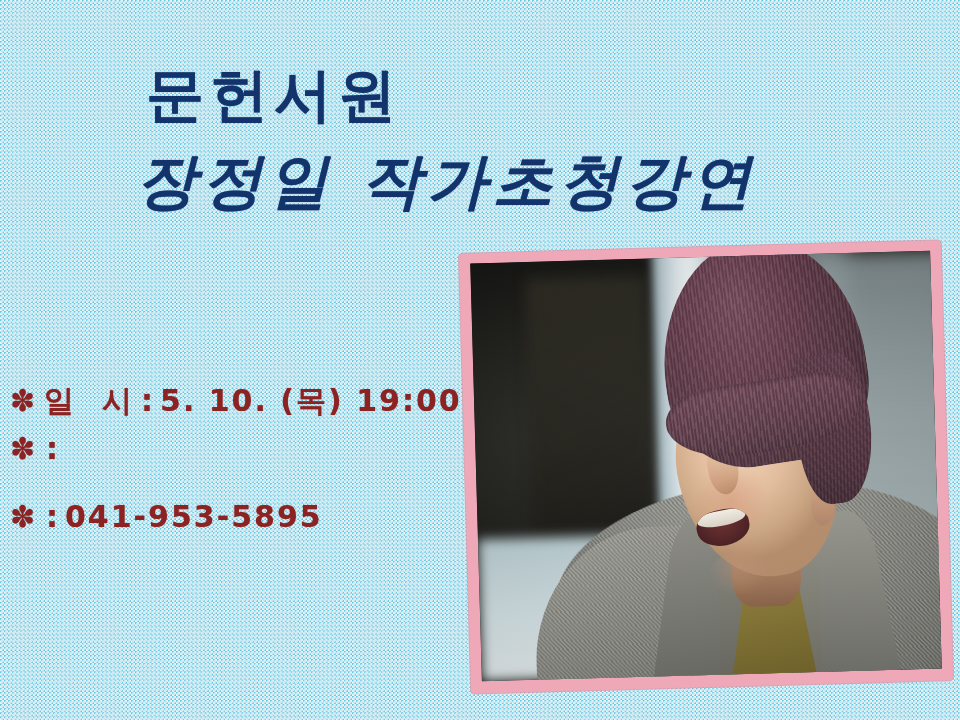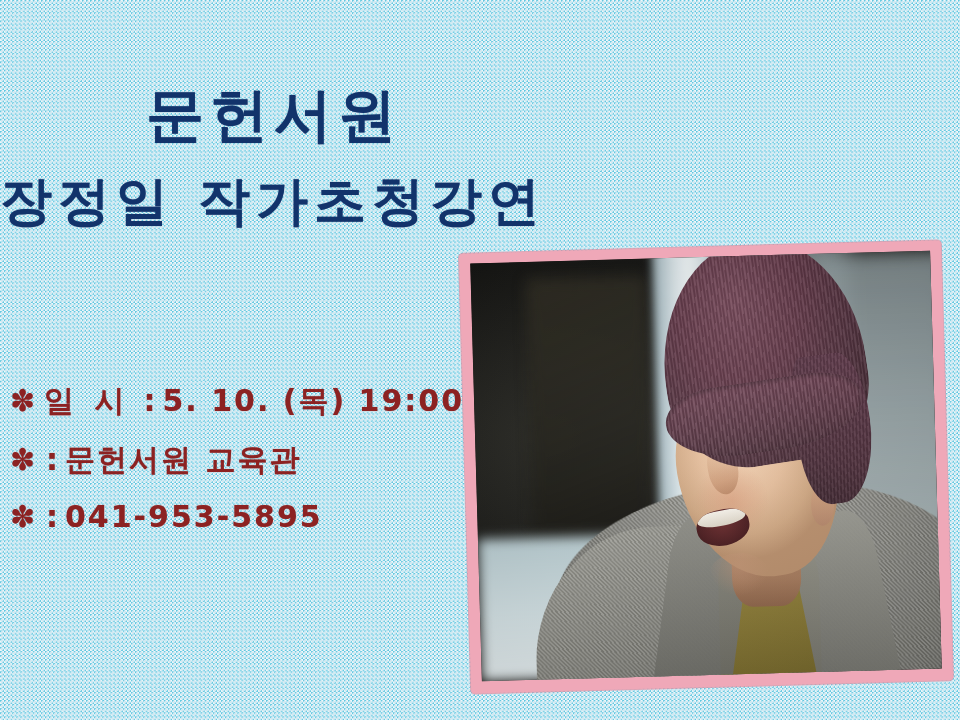"문헌서원" .title-line-1 { margin-top: 20px -> none }
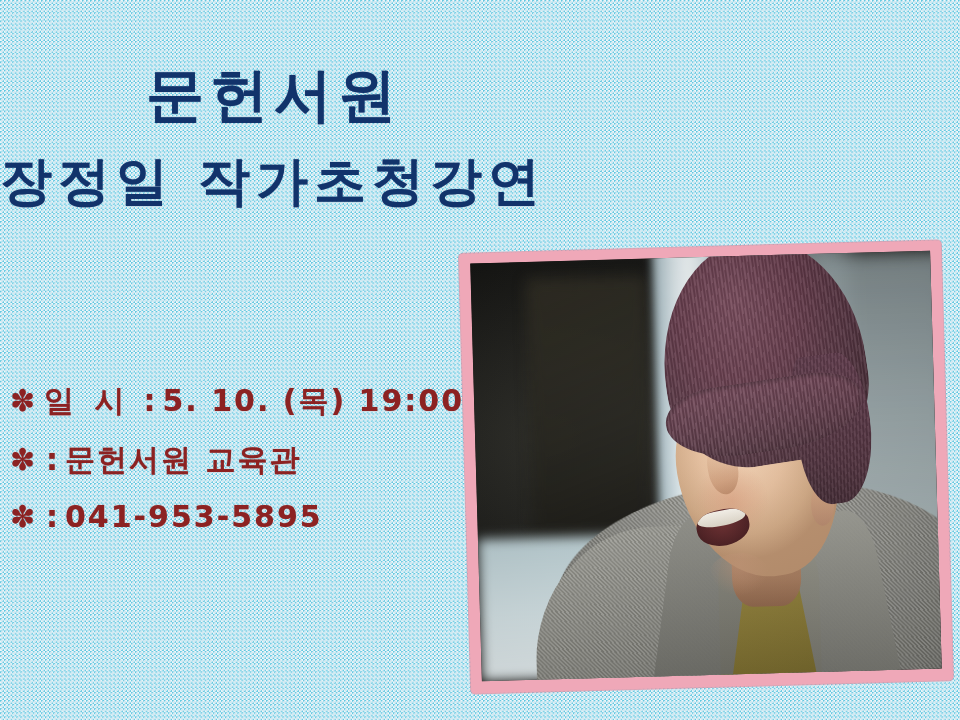"장정일 작가초청강연" .title-line-2 { font-size: 52px -> 60px; font-style: none -> italic; padding-left: none -> 136px }
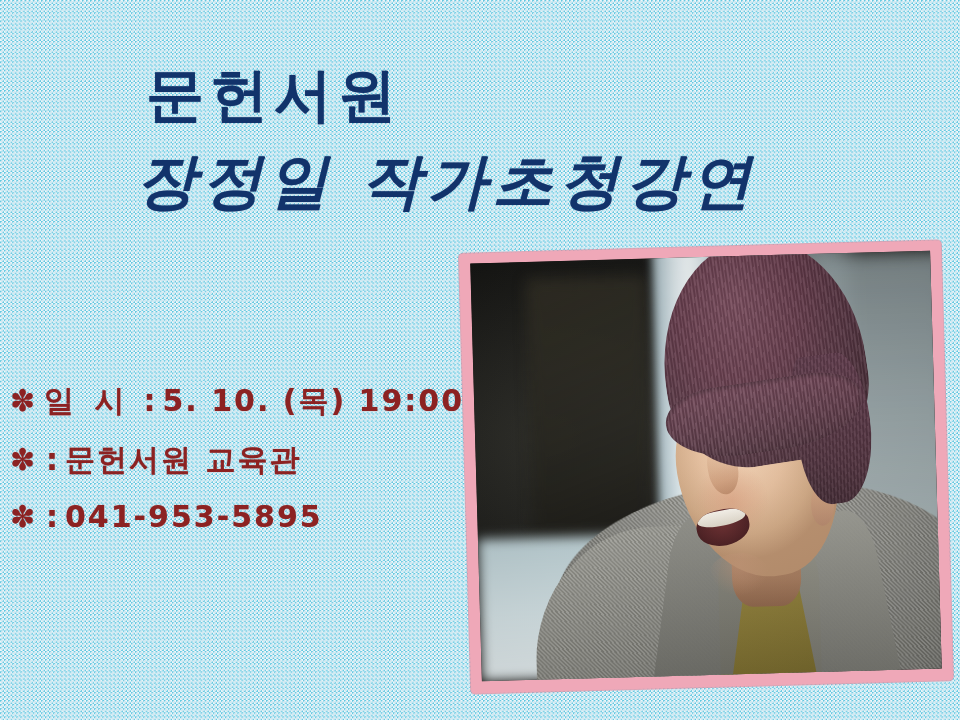"일 시" .detail-label { font-family: none -> Liberation Mono, monospace; margin-right: 12px -> 2px }
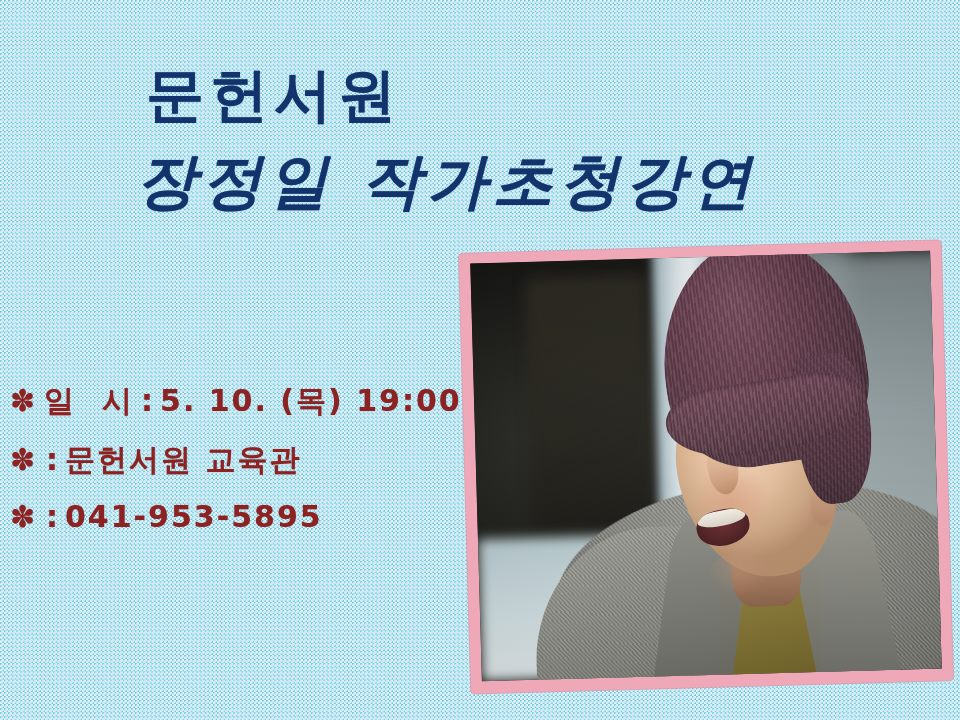"문헌서원 교육관" span.detail-value { html: <span>문헌서원 교육관</span> -> none }
